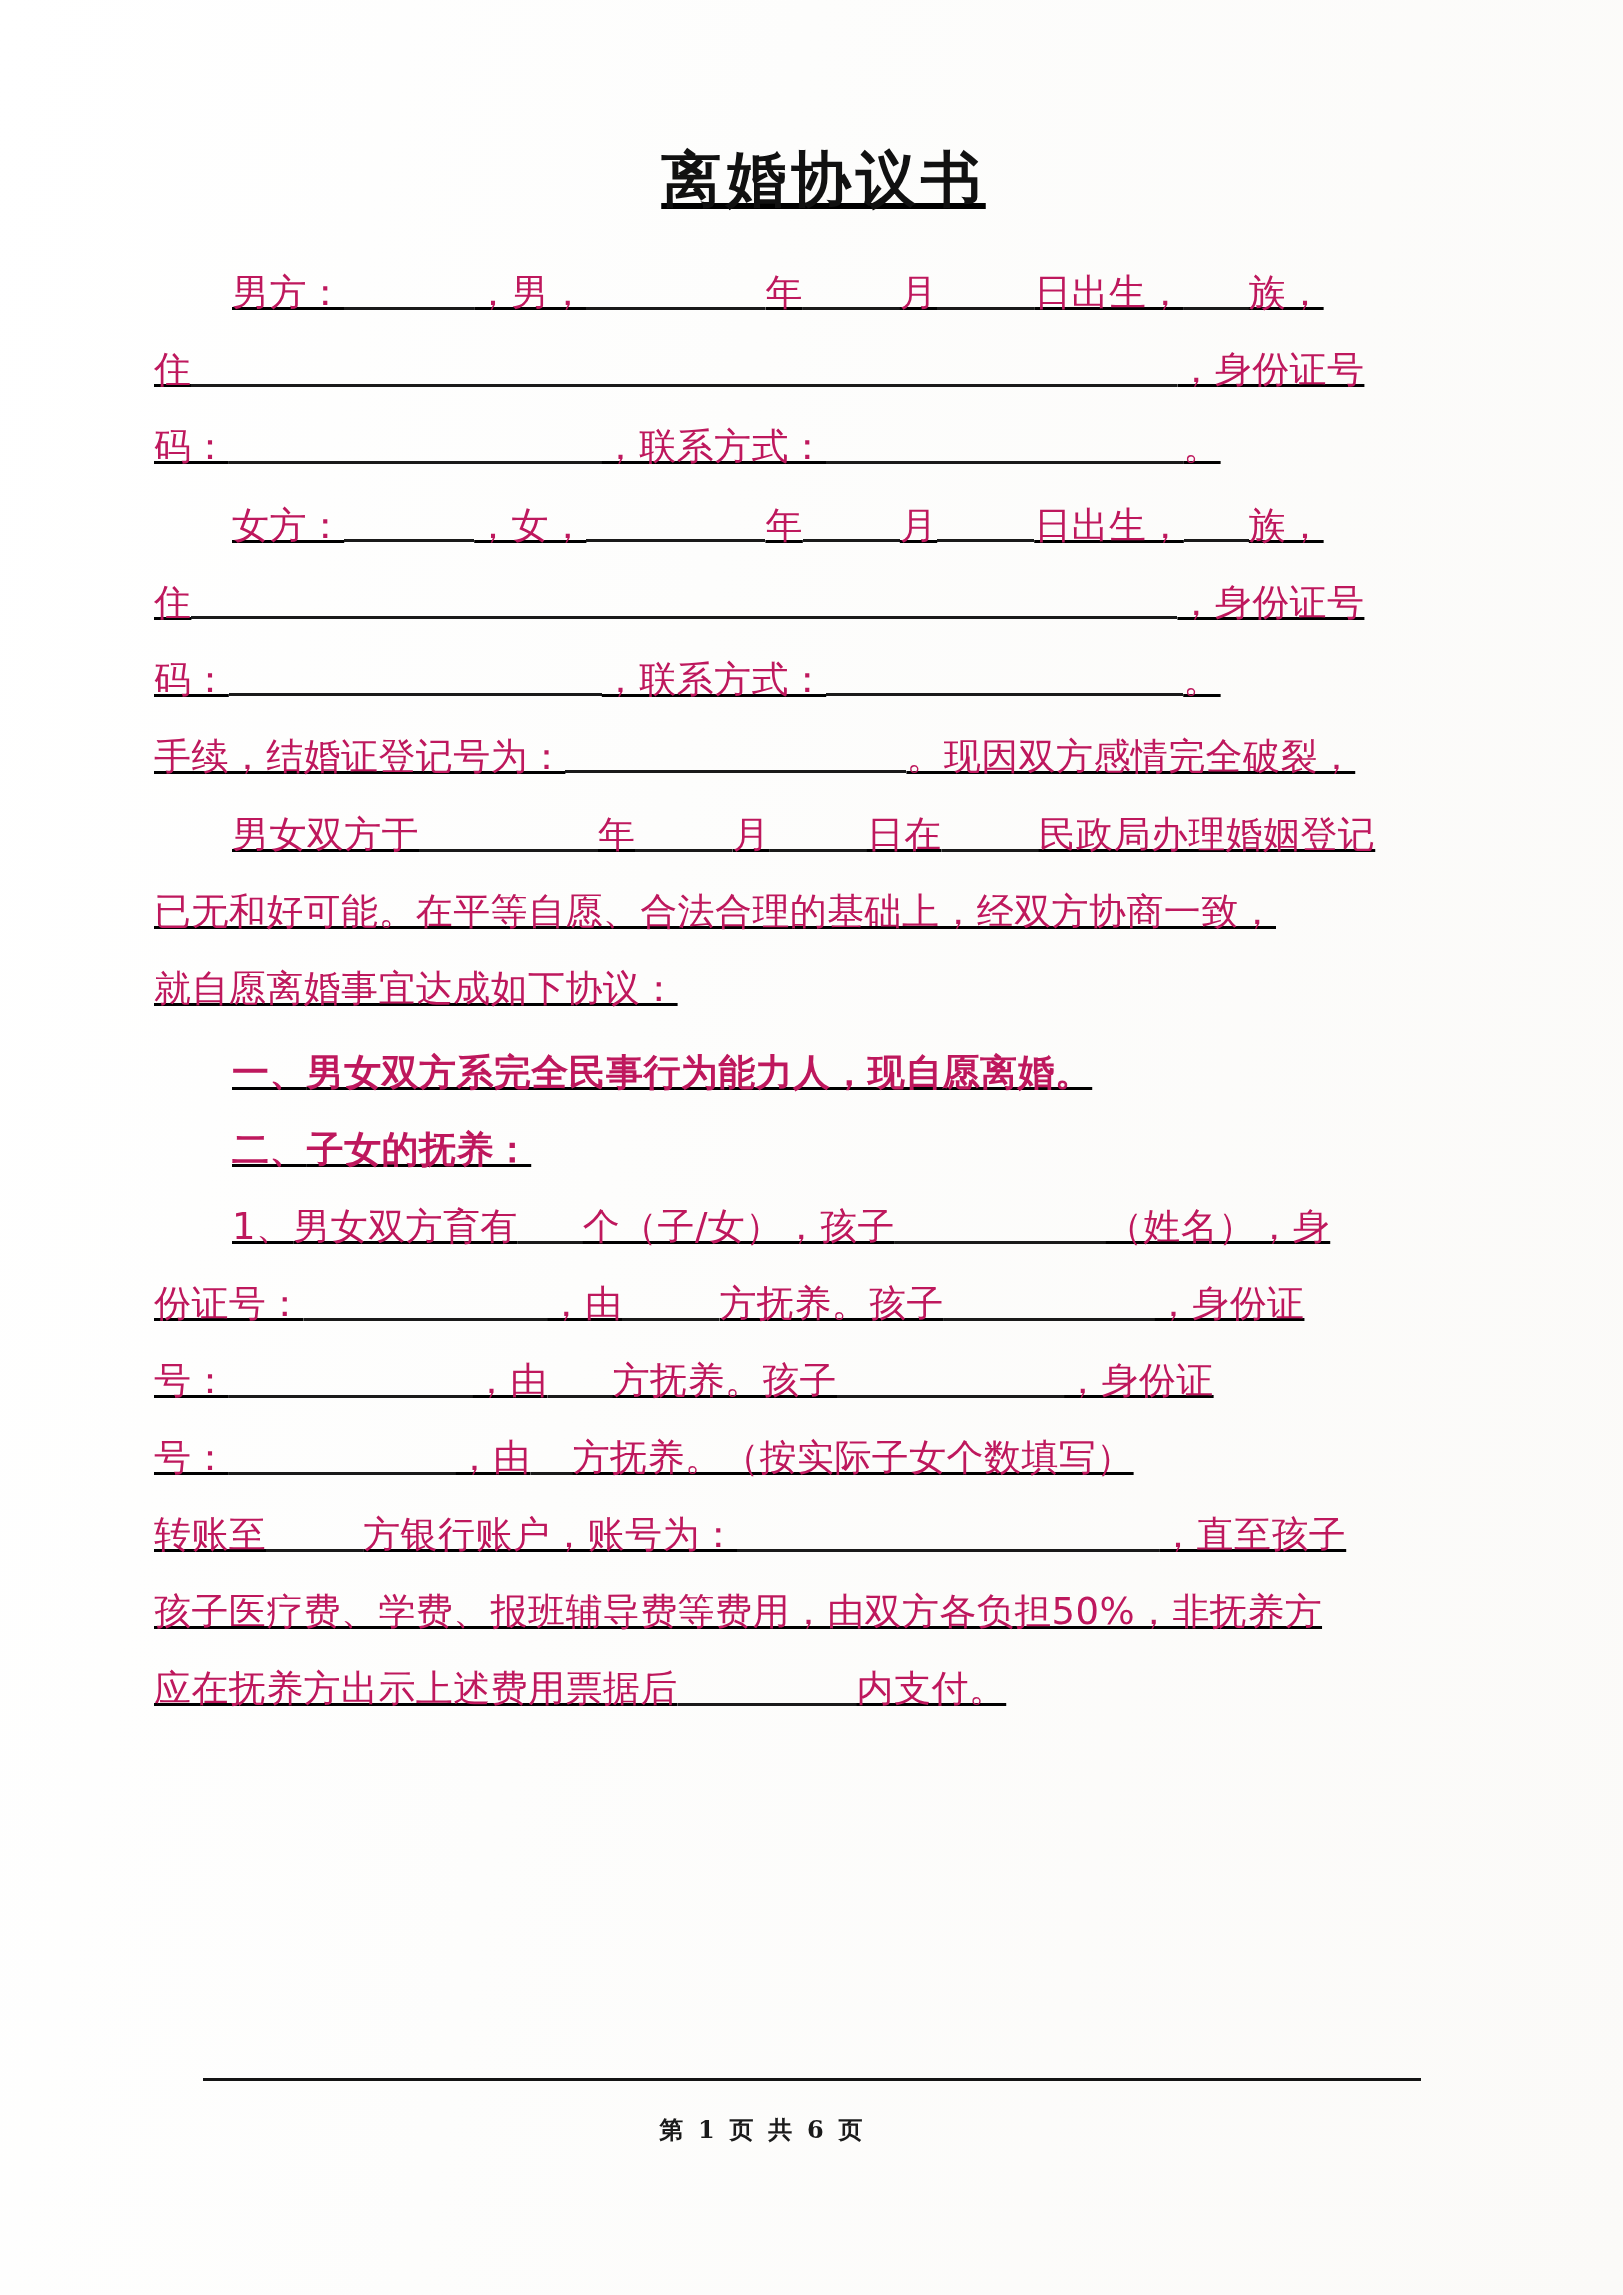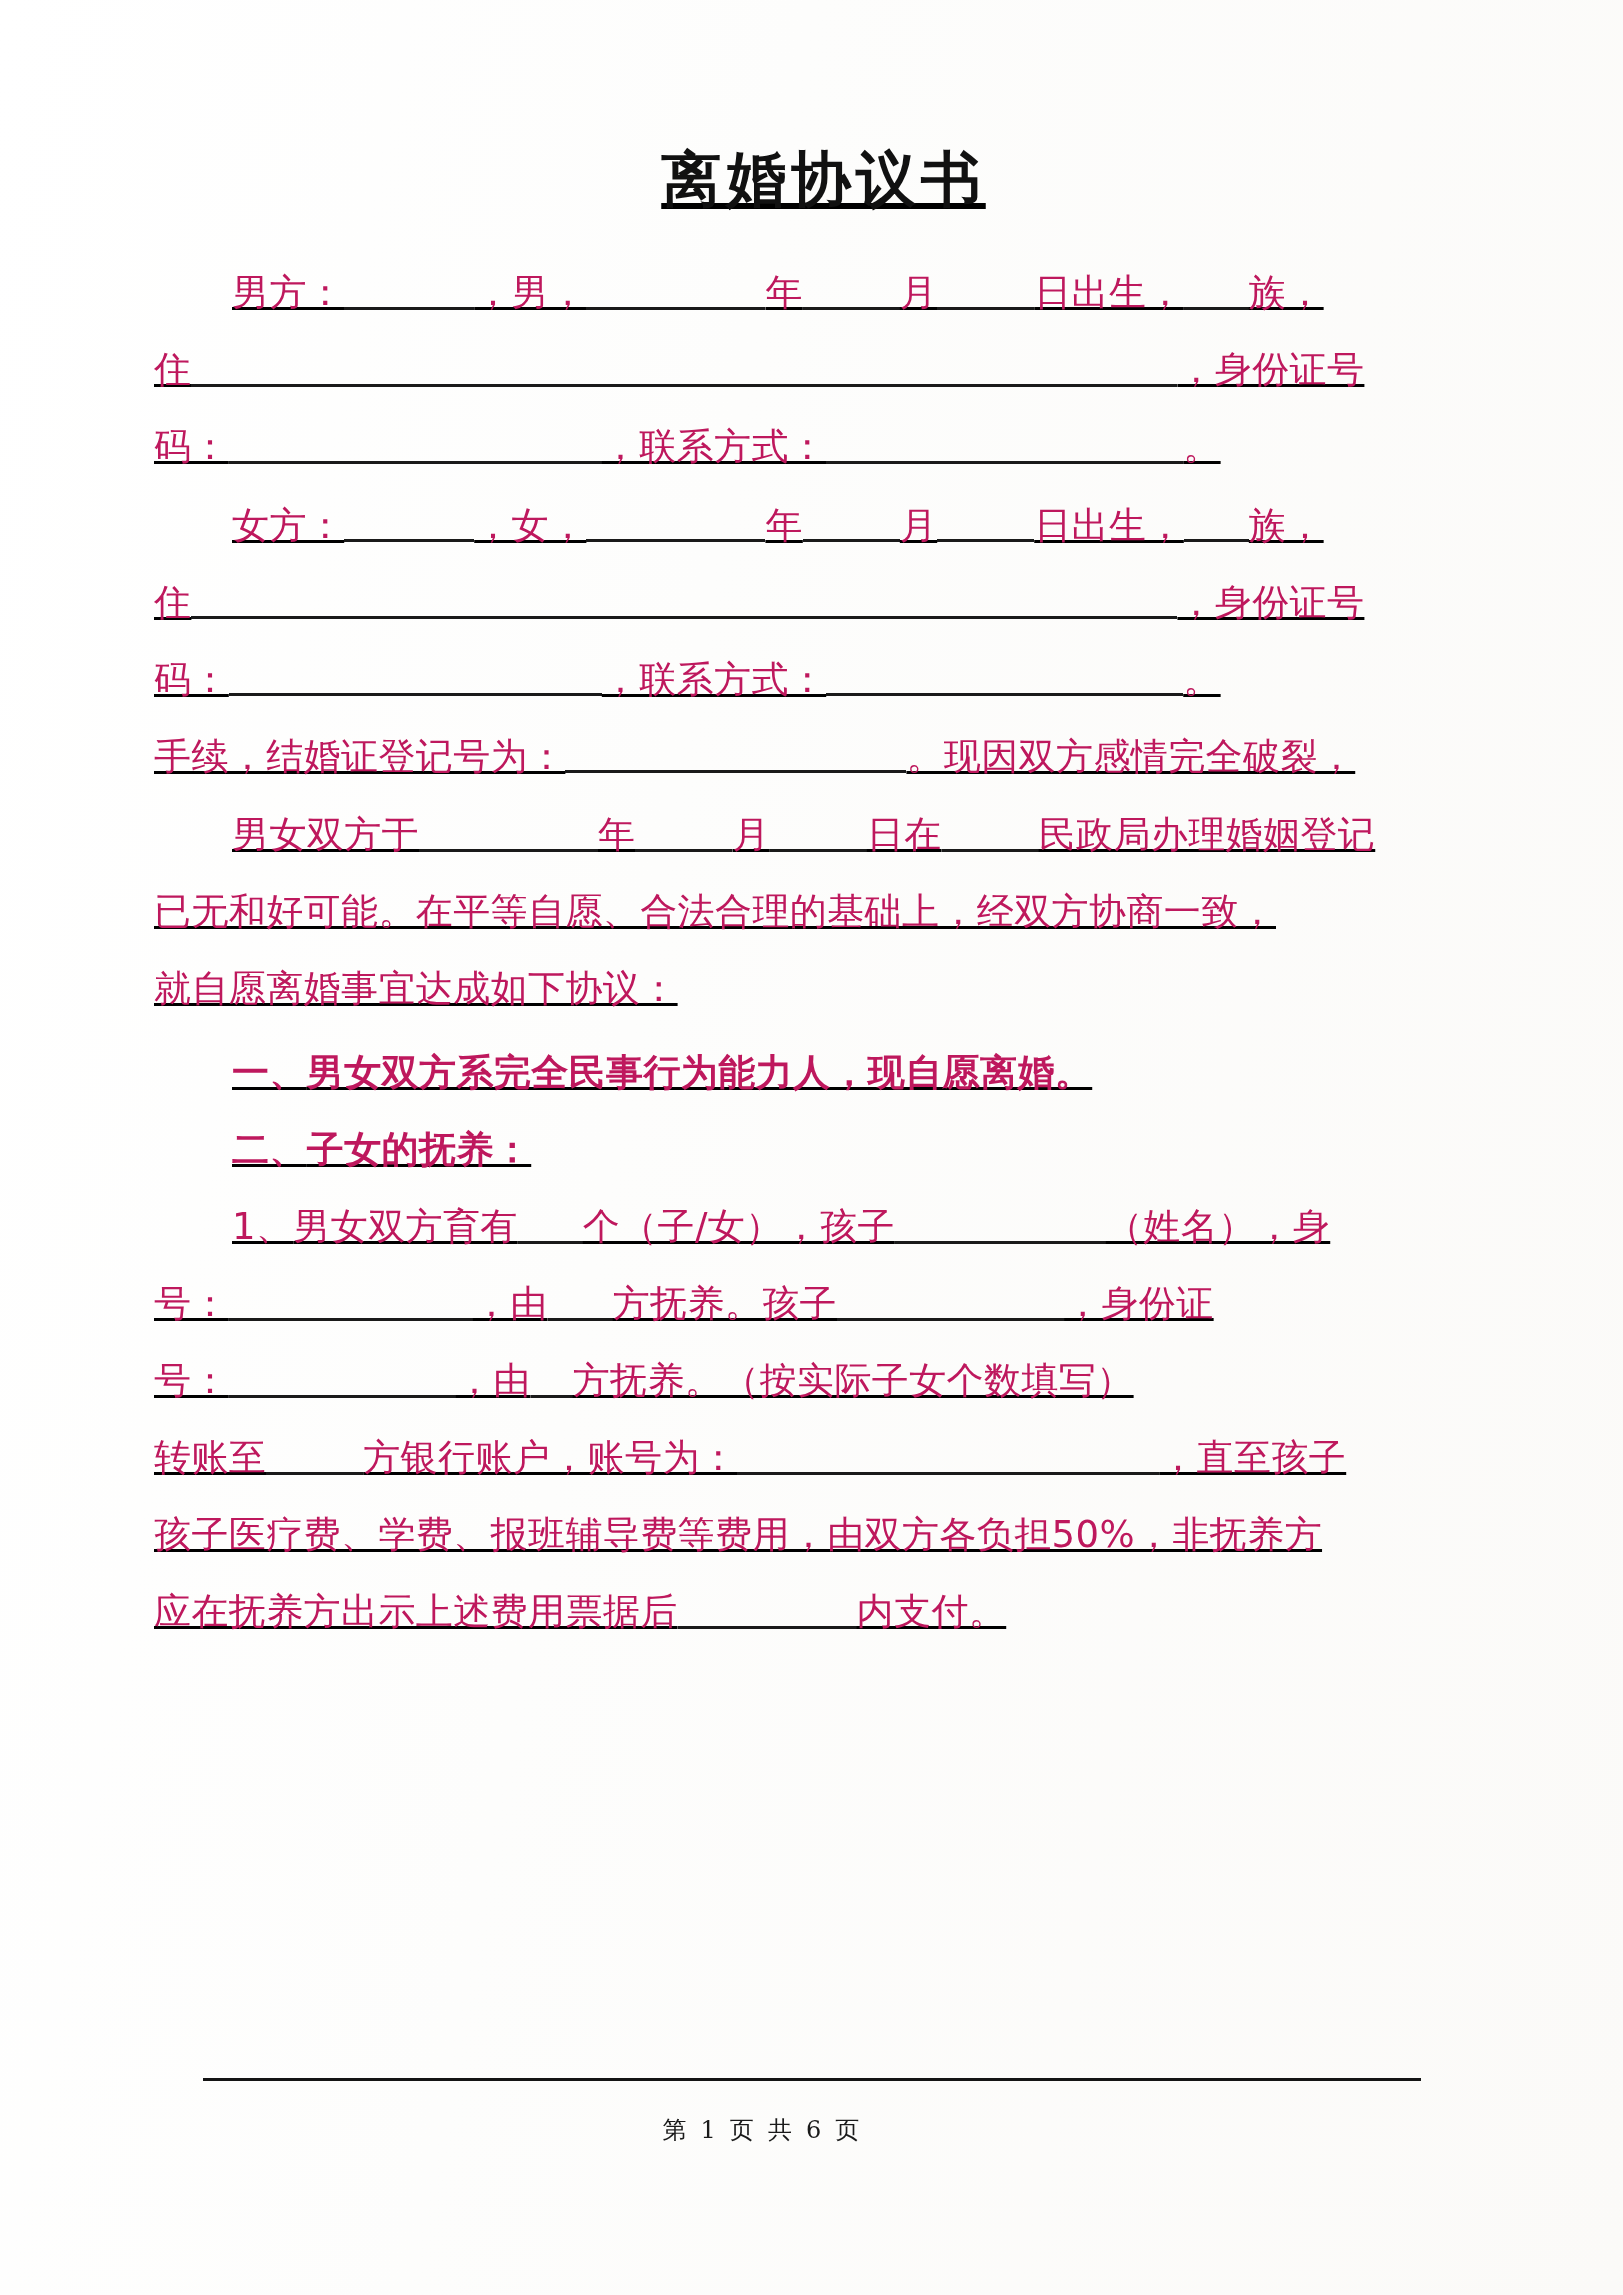"份证号： ，由 方抚养。孩子 ，身份证" p.para { html: none -> <p><span>份证号：</span><span></span><span>，由</span><span></span><span>方抚养。孩子</span><span></span><span>，身份证</span></p> }
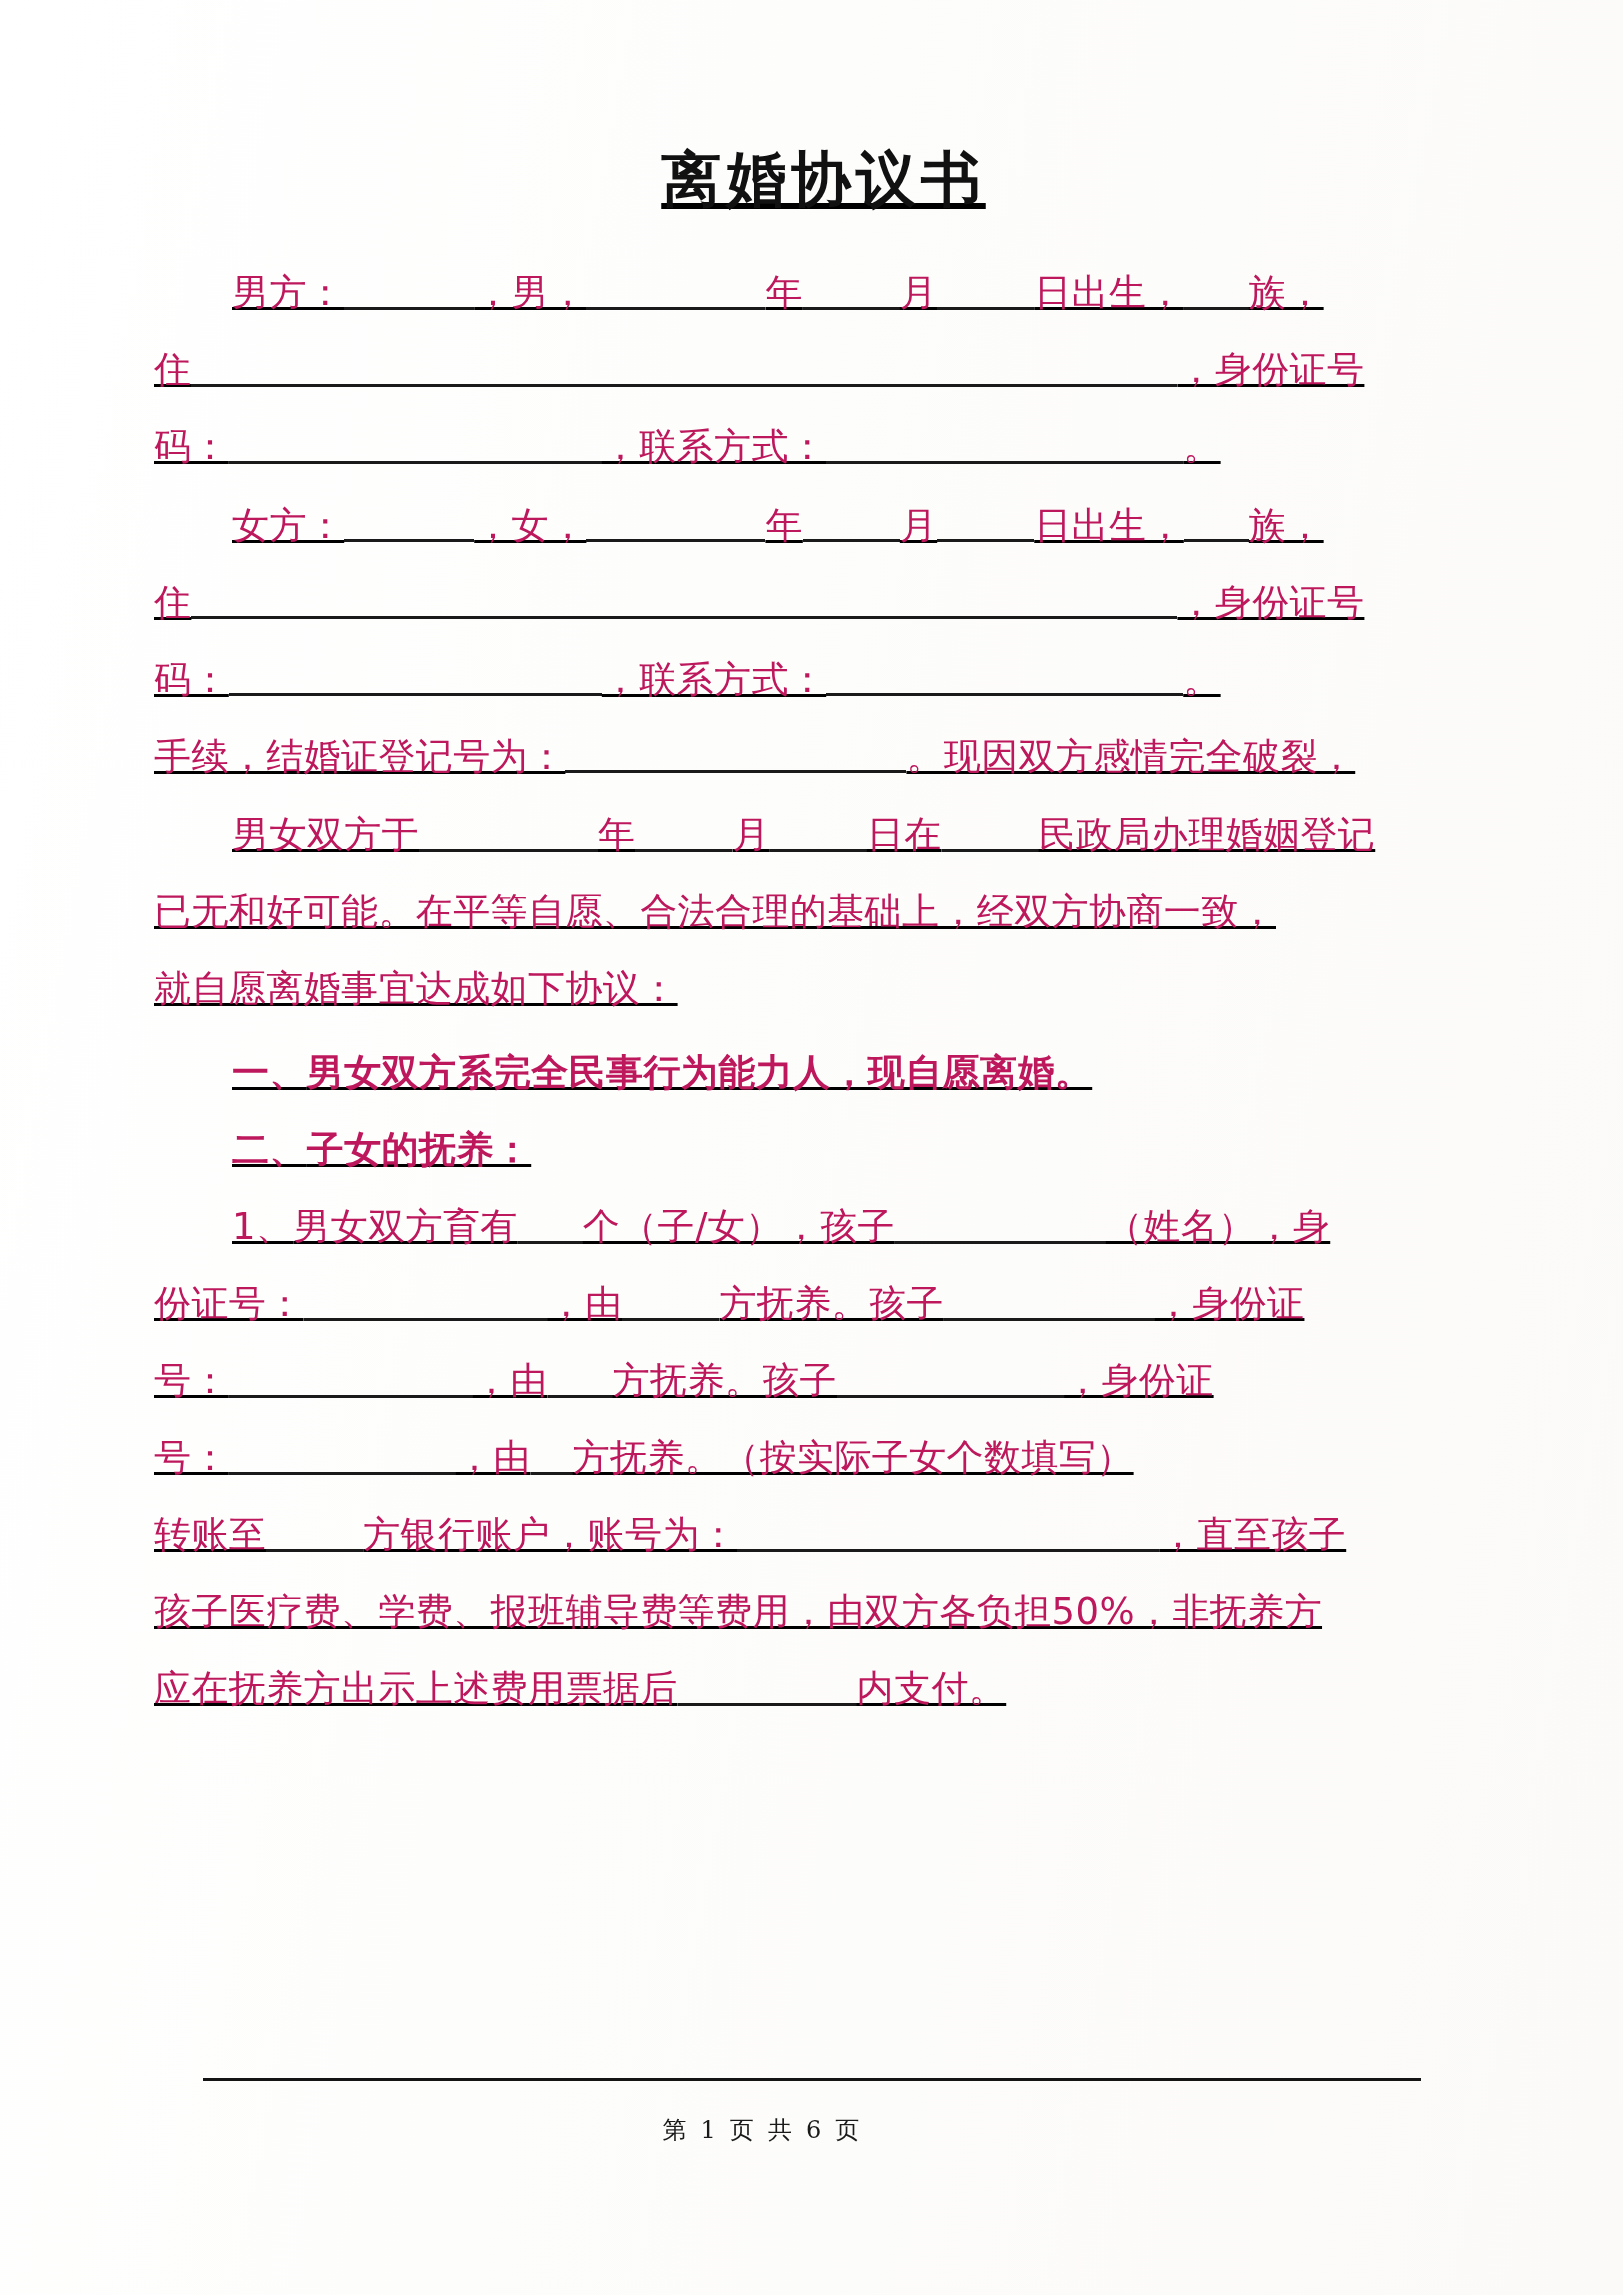"第 1 页 共 6" .footer-text { font-weight: none -> bold }
